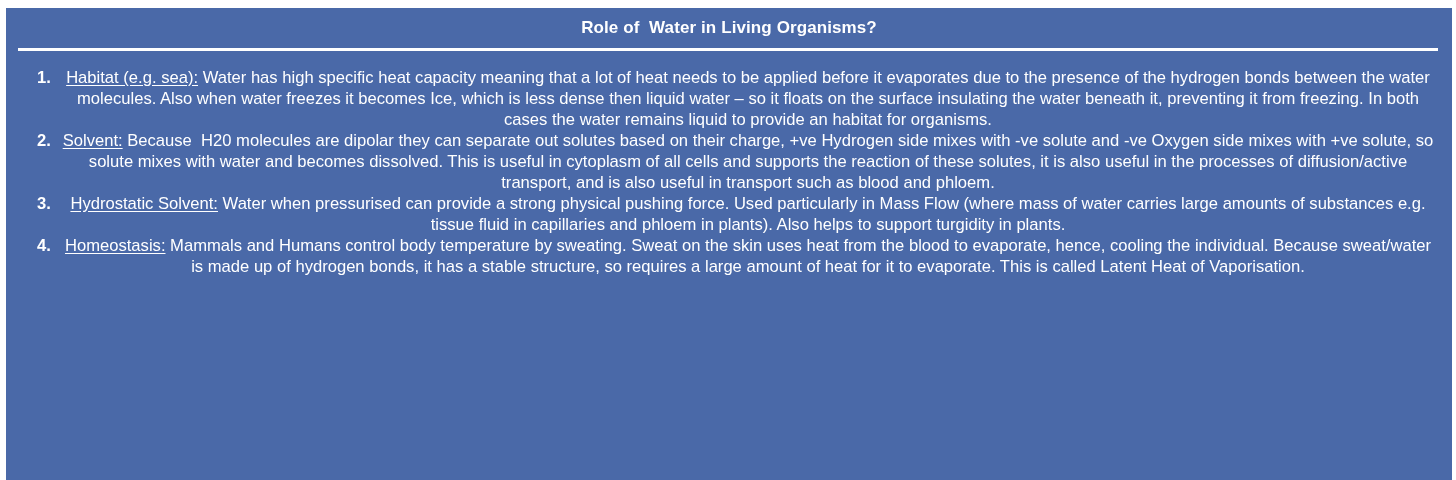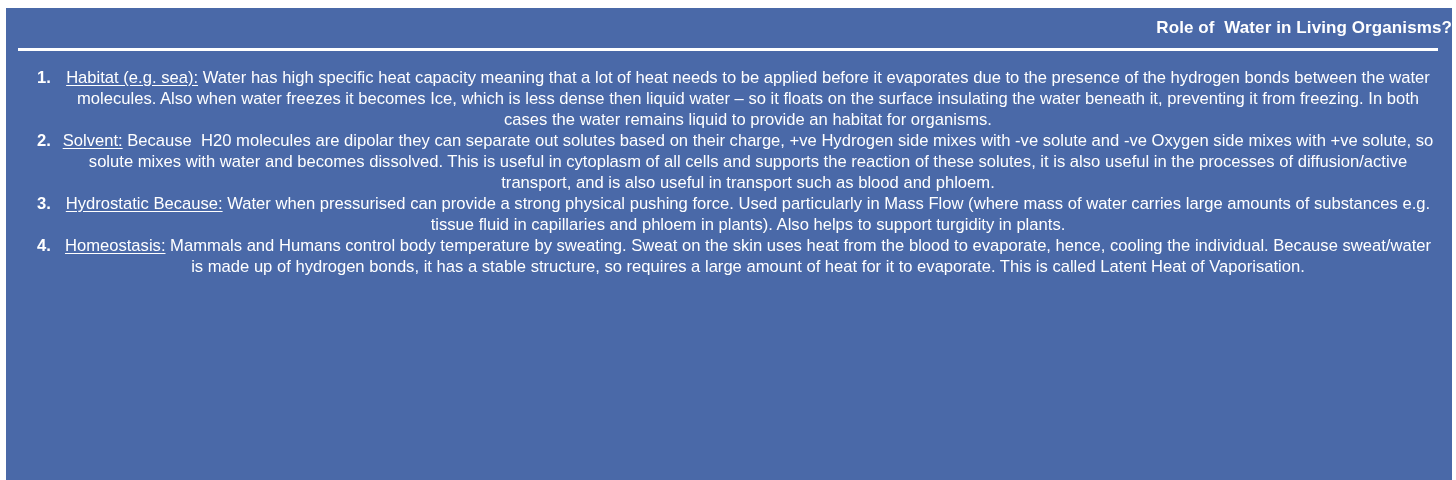"Role of Water in Living" #slide-title { text-align: right -> none }
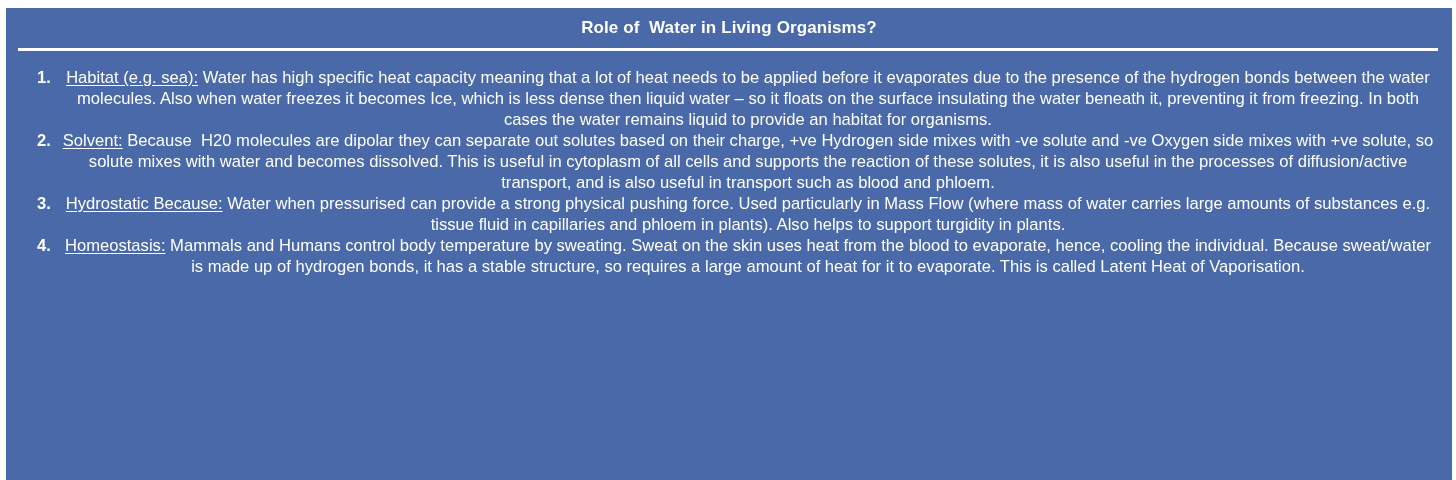"Hydrostatic Because:" span.point-label { text: Because -> Solvent }
